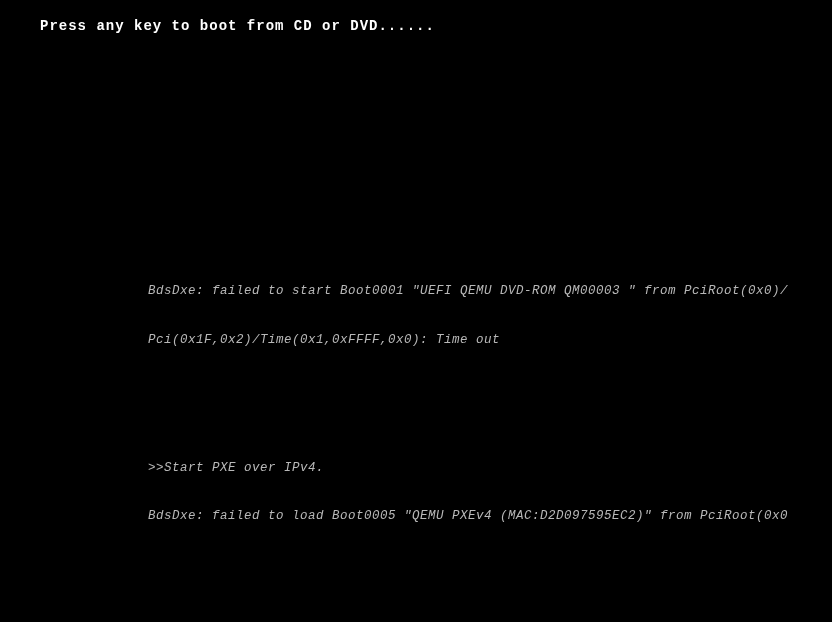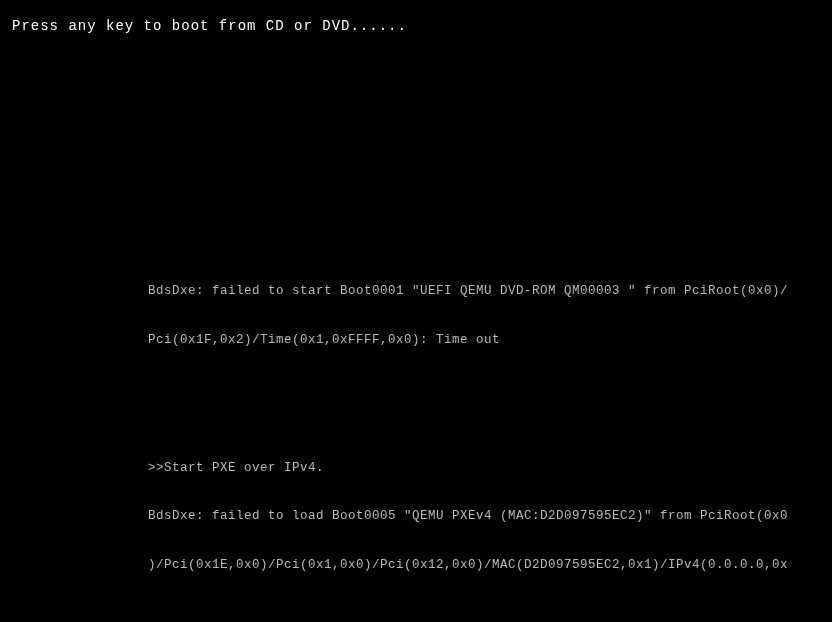"Press any key to boot" .top-prompt { font-weight: normal -> bold; left: 12px -> 40px }
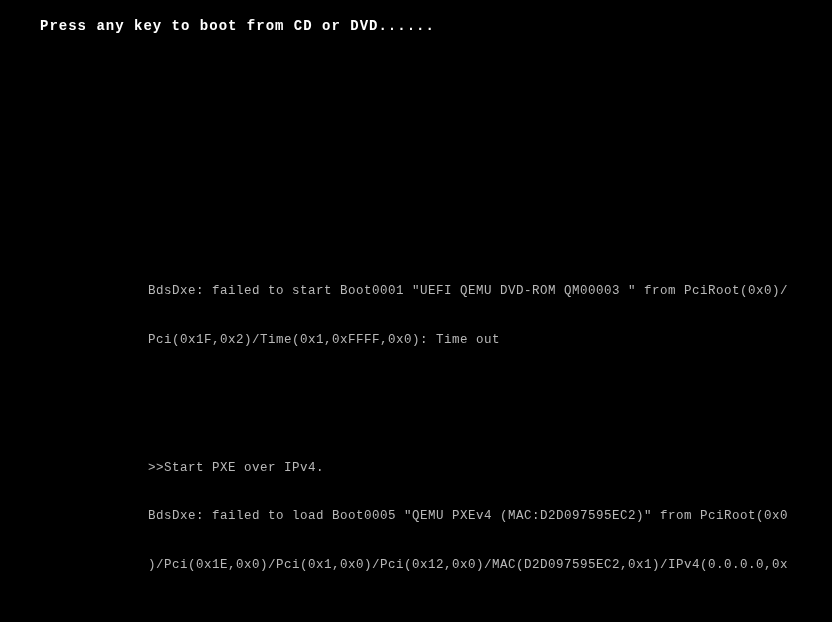"BdsDxe: failed to start Boot0001" .msg-line { font-style: none -> italic }
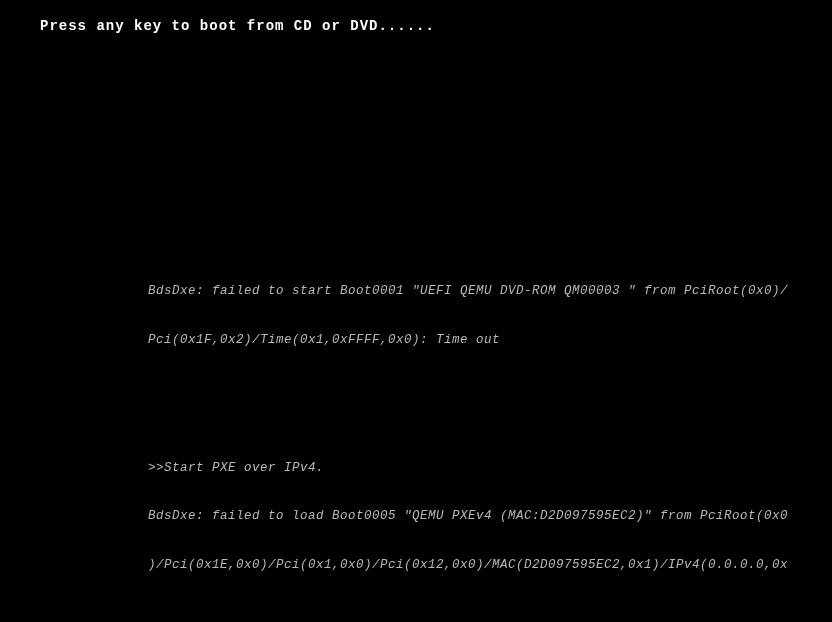")/Pci(0x1E,0x0)/Pci(0x1,0x0)/Pci(0x12,0x" span.msg-line { html: <span>)/Pci(0x1E,0x0)/Pci(0x1,0x0)/Pci(0x12,0x0)/MAC(D2D097595EC2,0x1)/IPv4(0.0.0.0,0x</span> -> none }
